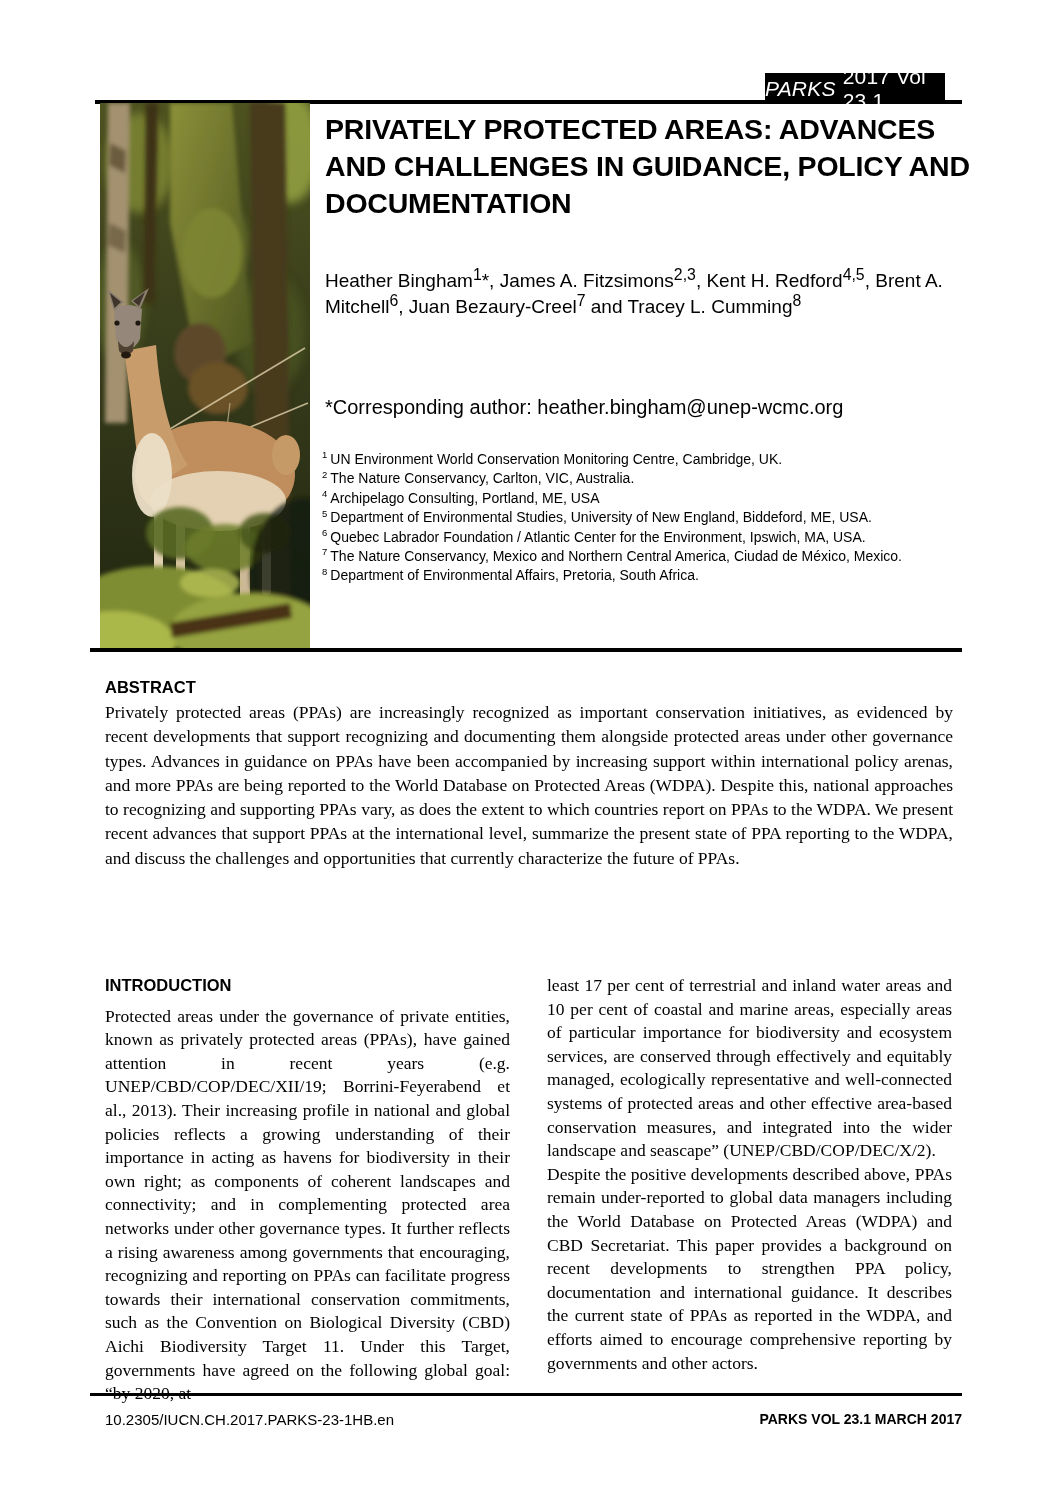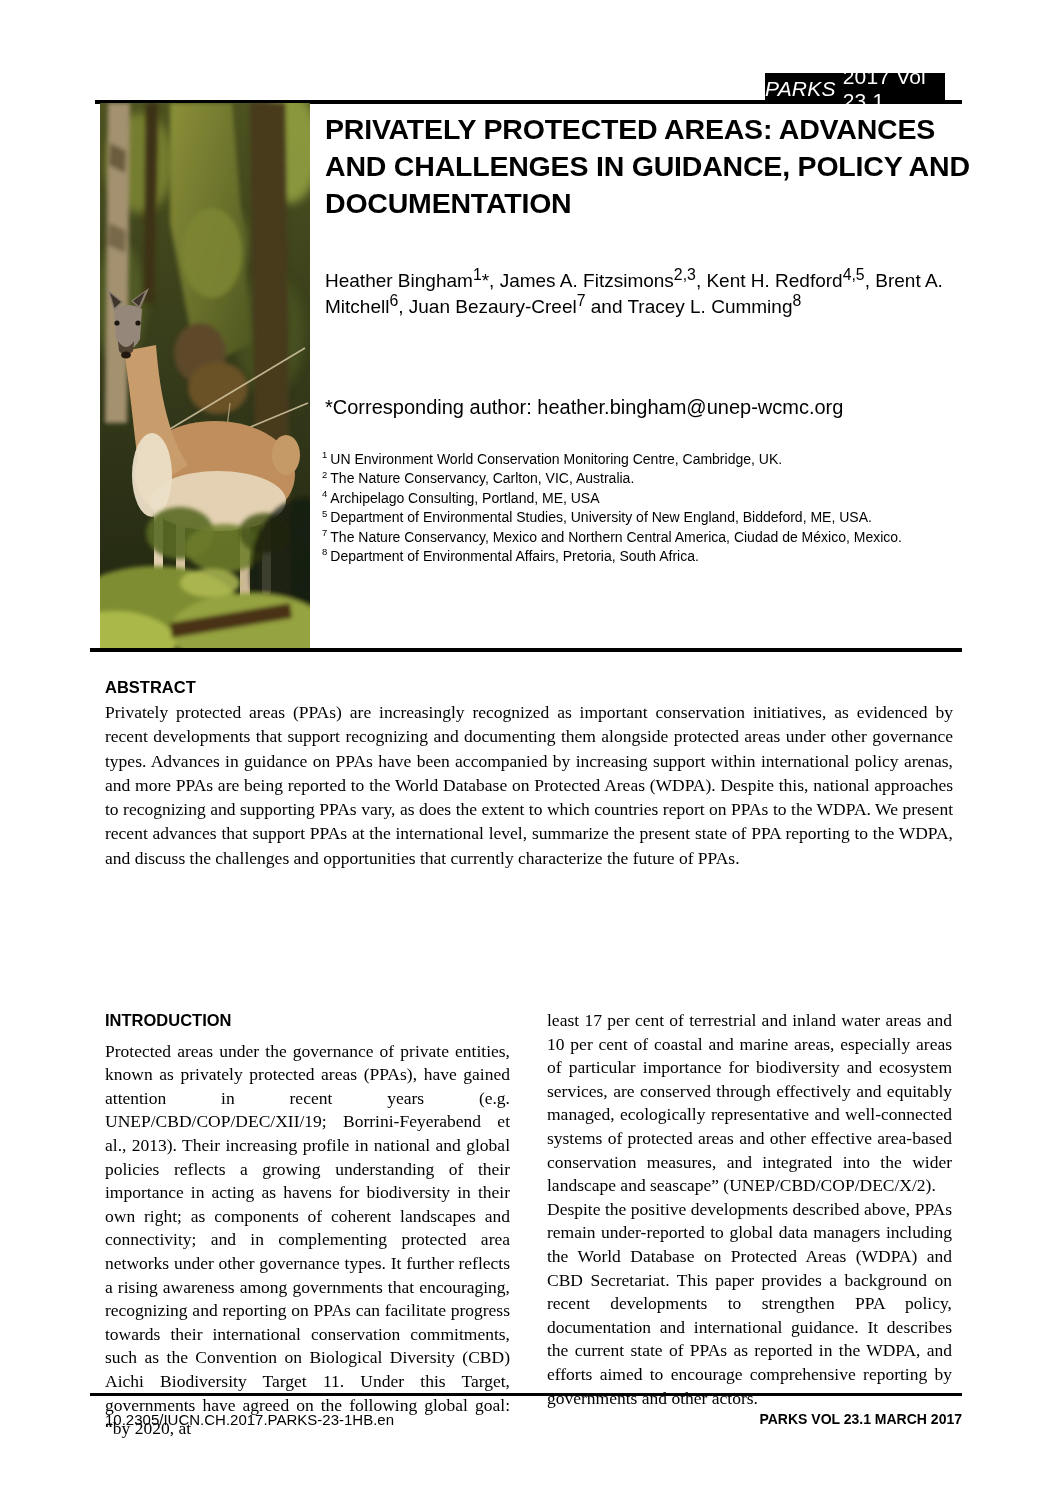"6 Quebec Labrador Foundation /" li { html: none -> <li><sup>6</sup><span>Quebec Labrador Foundation / Atlantic Center for the Environment, Ipswich, MA, USA.</span></li> }
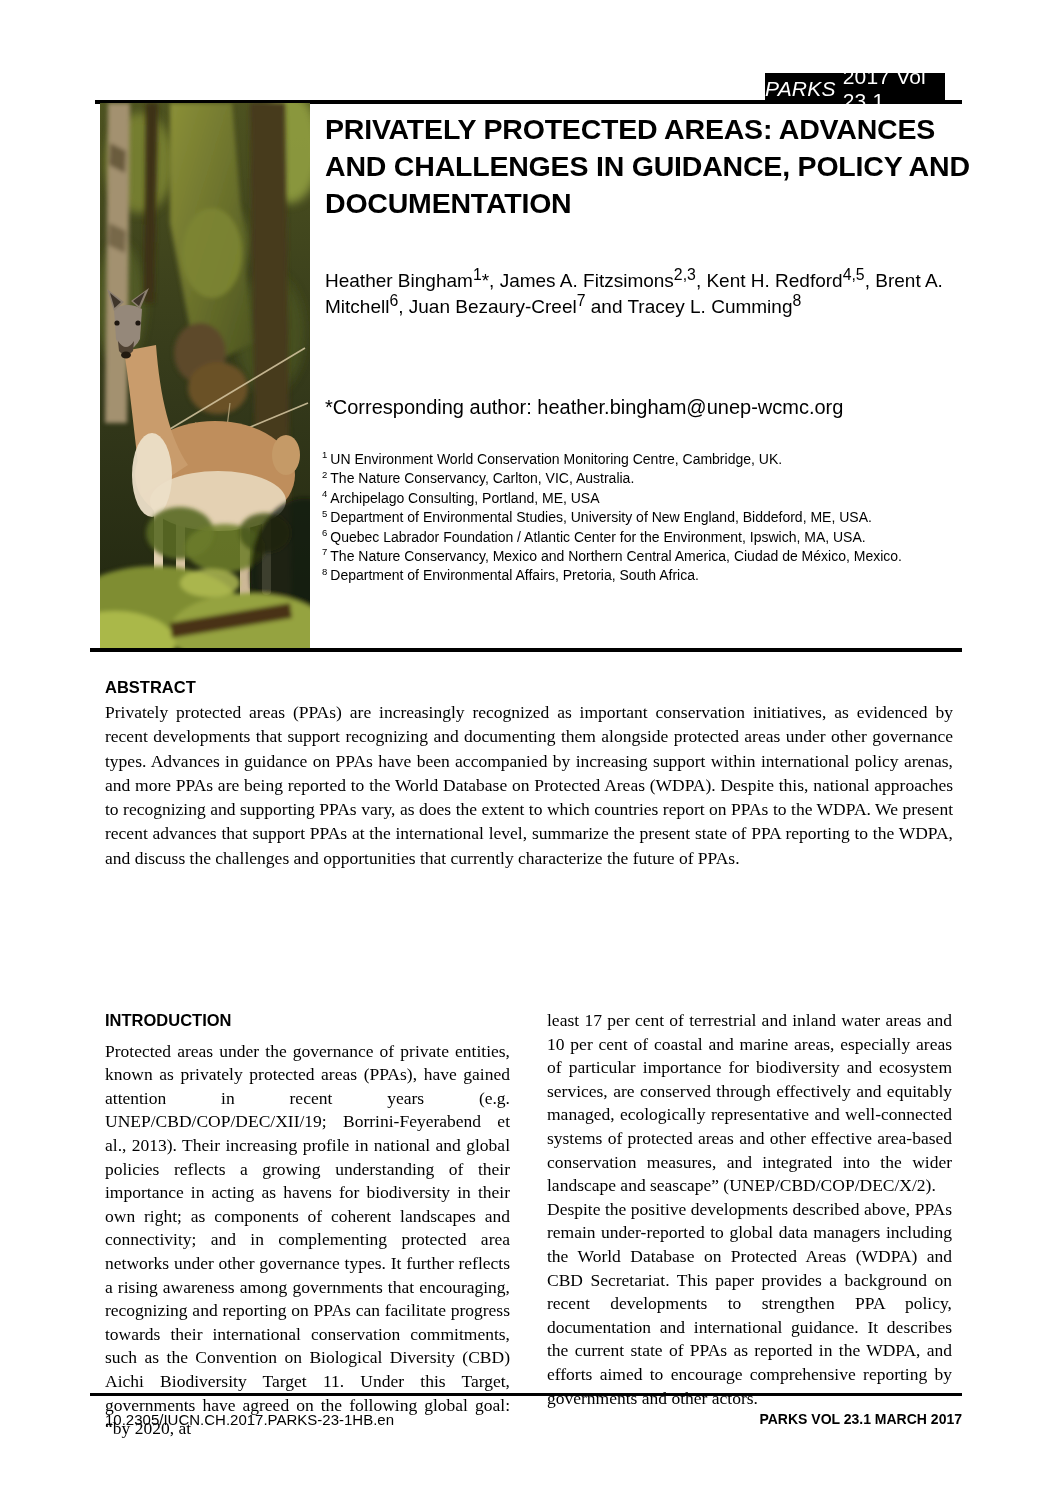"INTRODUCTION" .intro { margin-top: 35px -> none }
